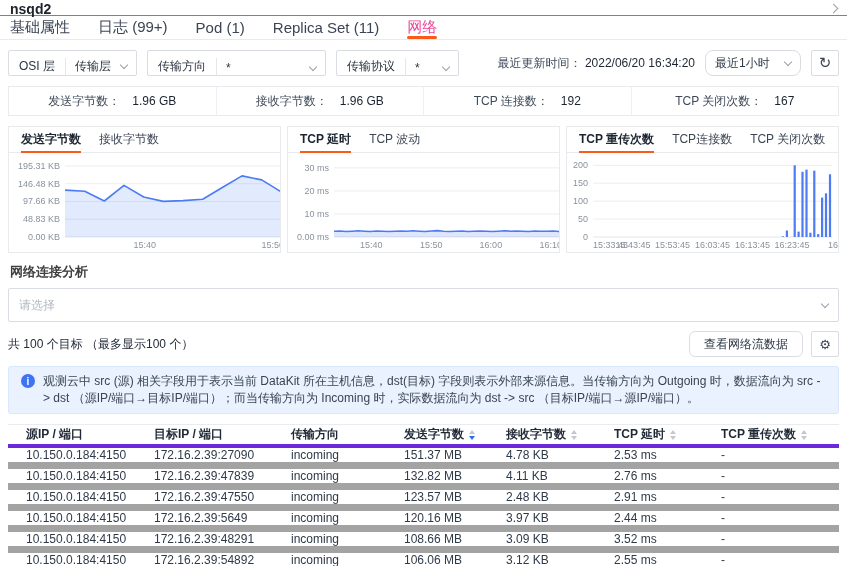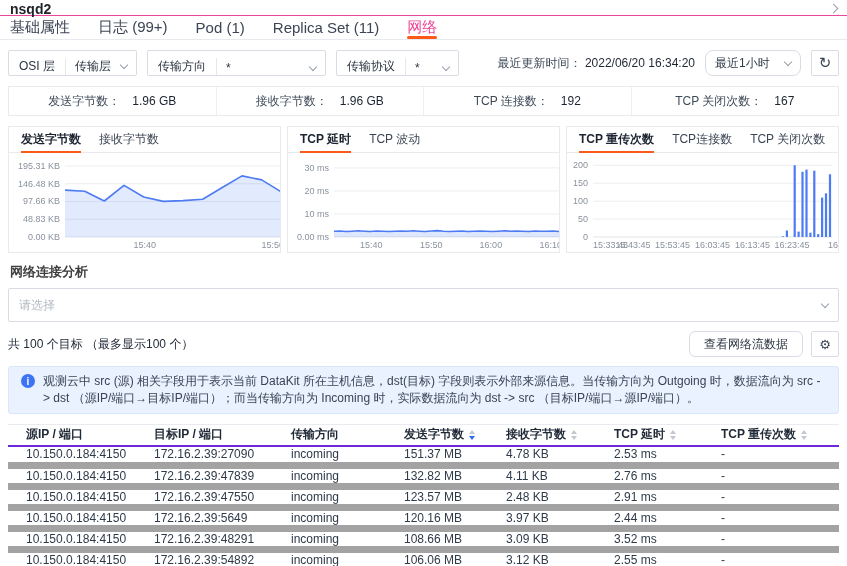"源IP / 端口" thead th { border-bottom: 2px solid #6d28d9 -> 4px solid #6d28d9 }
